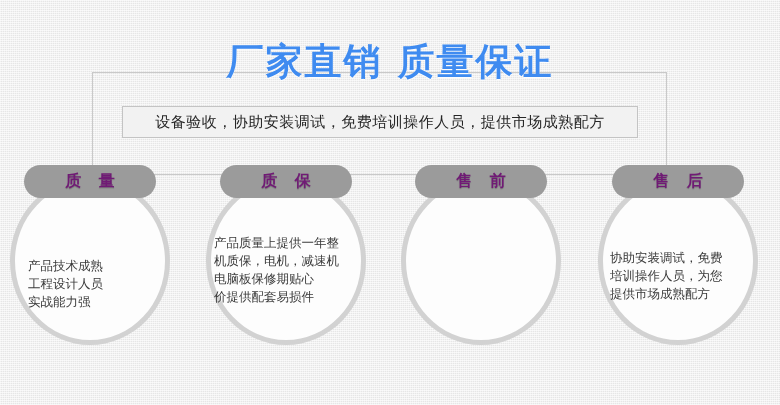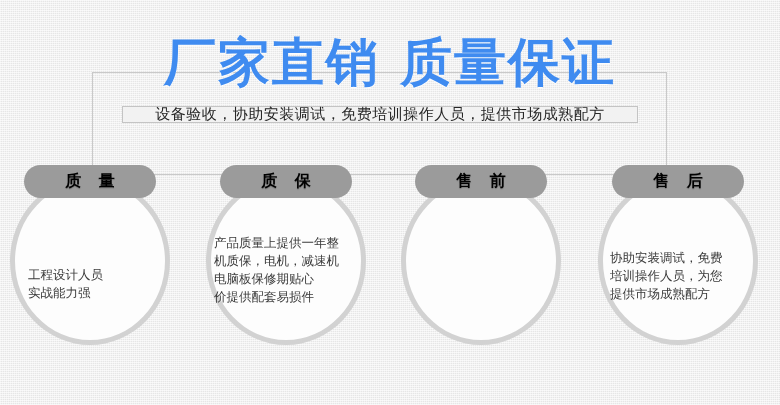"厂家直销 质量保证" #headline { font-size: 52px -> 37px }
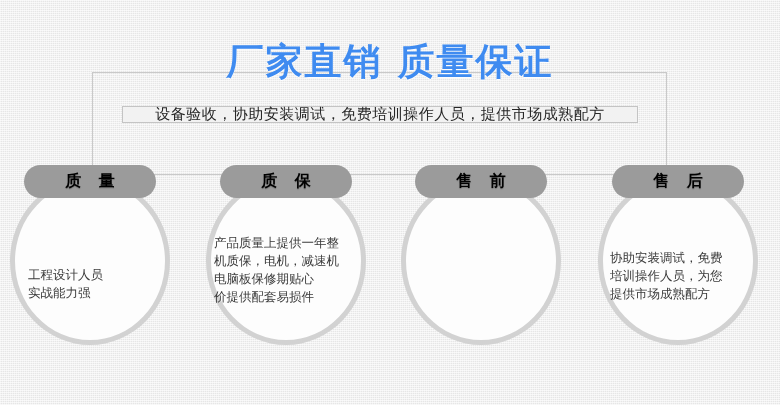"设备验收，协助安装调试，免费培训操作人员，提供市场成熟配方" #subtitle-box { height: 17px -> 32px }
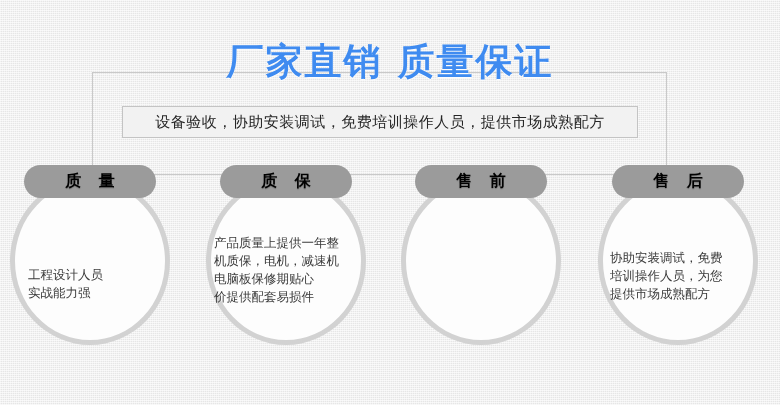"质 量" .card-pill-label { color: #000000 -> #701a75 }
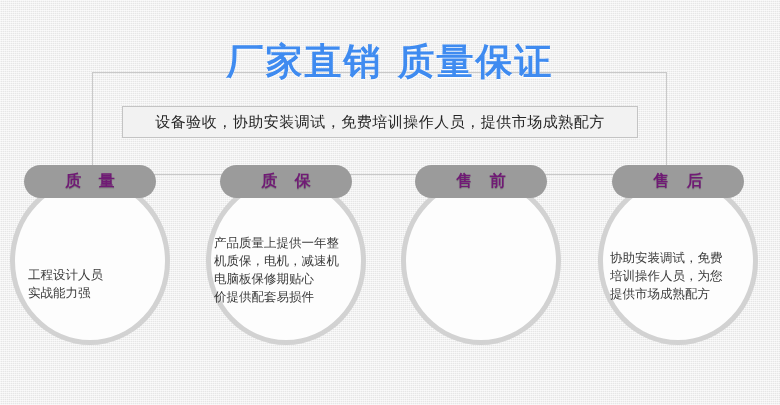"产品技术成熟" div.card-line { html: none -> <div>产品技术成熟</div> }
